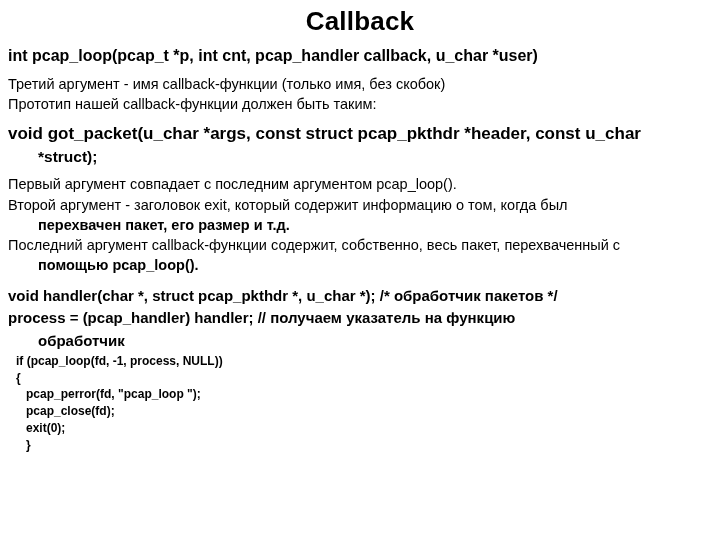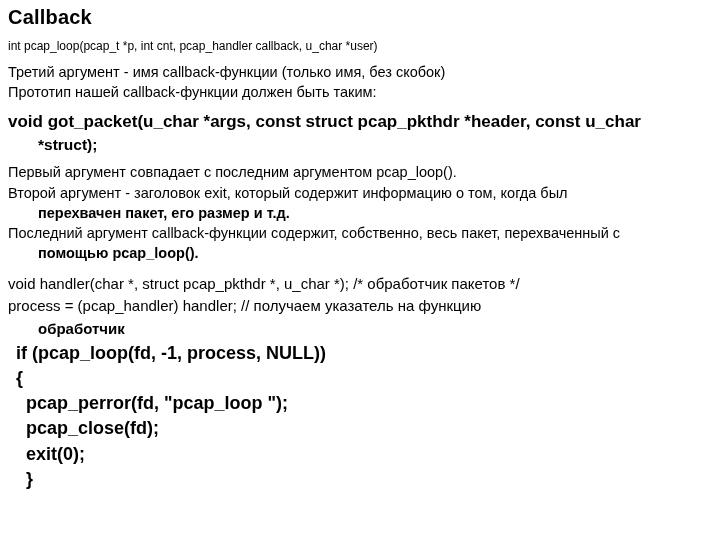"Callback" .title { font-size: 20px -> 26px; text-align: left -> center }
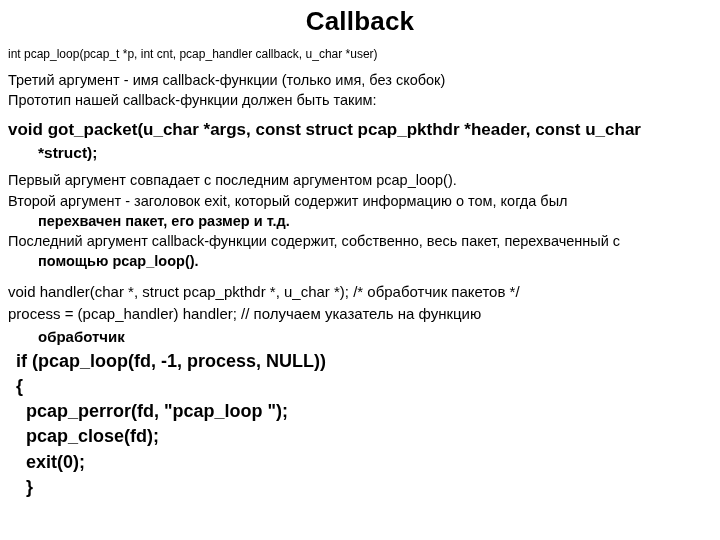"int pcap_loop(pcap_t *p, int cnt," .sig1 { font-size: 12px -> 16px; font-weight: normal -> bold }
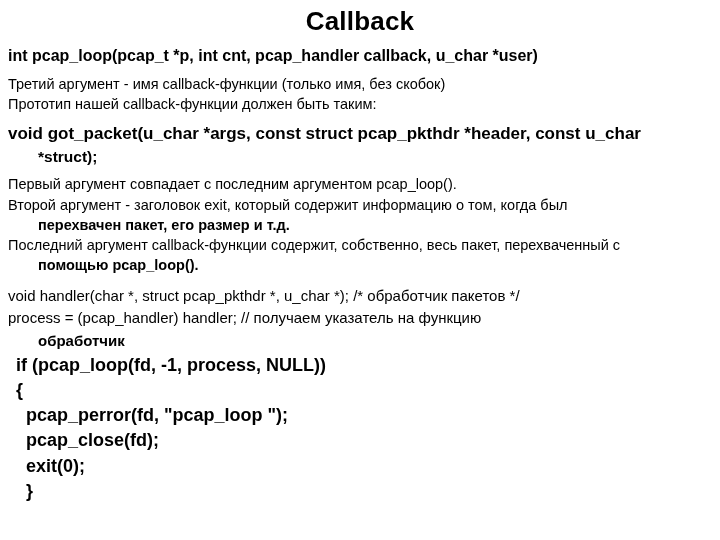"void handler(char *, struct pcap_pkthdr" .code-bold { font-weight: normal -> bold }
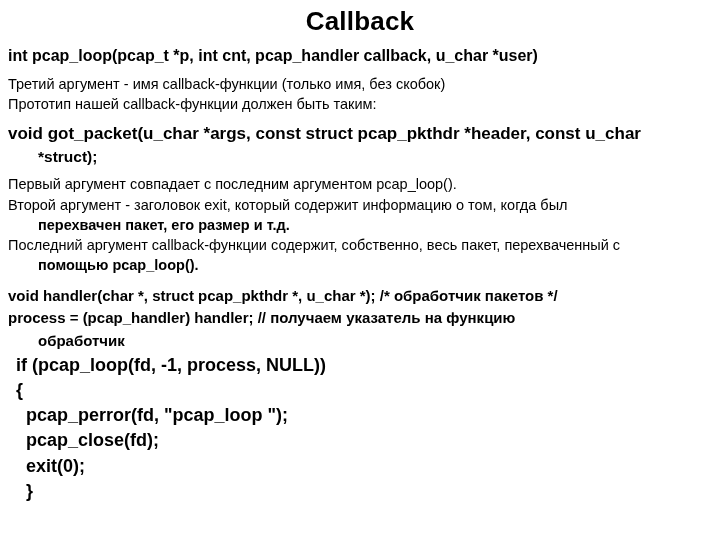"if (pcap_loop(fd, -1, process, NULL))" .code-line { font-size: 18px -> 12px }
